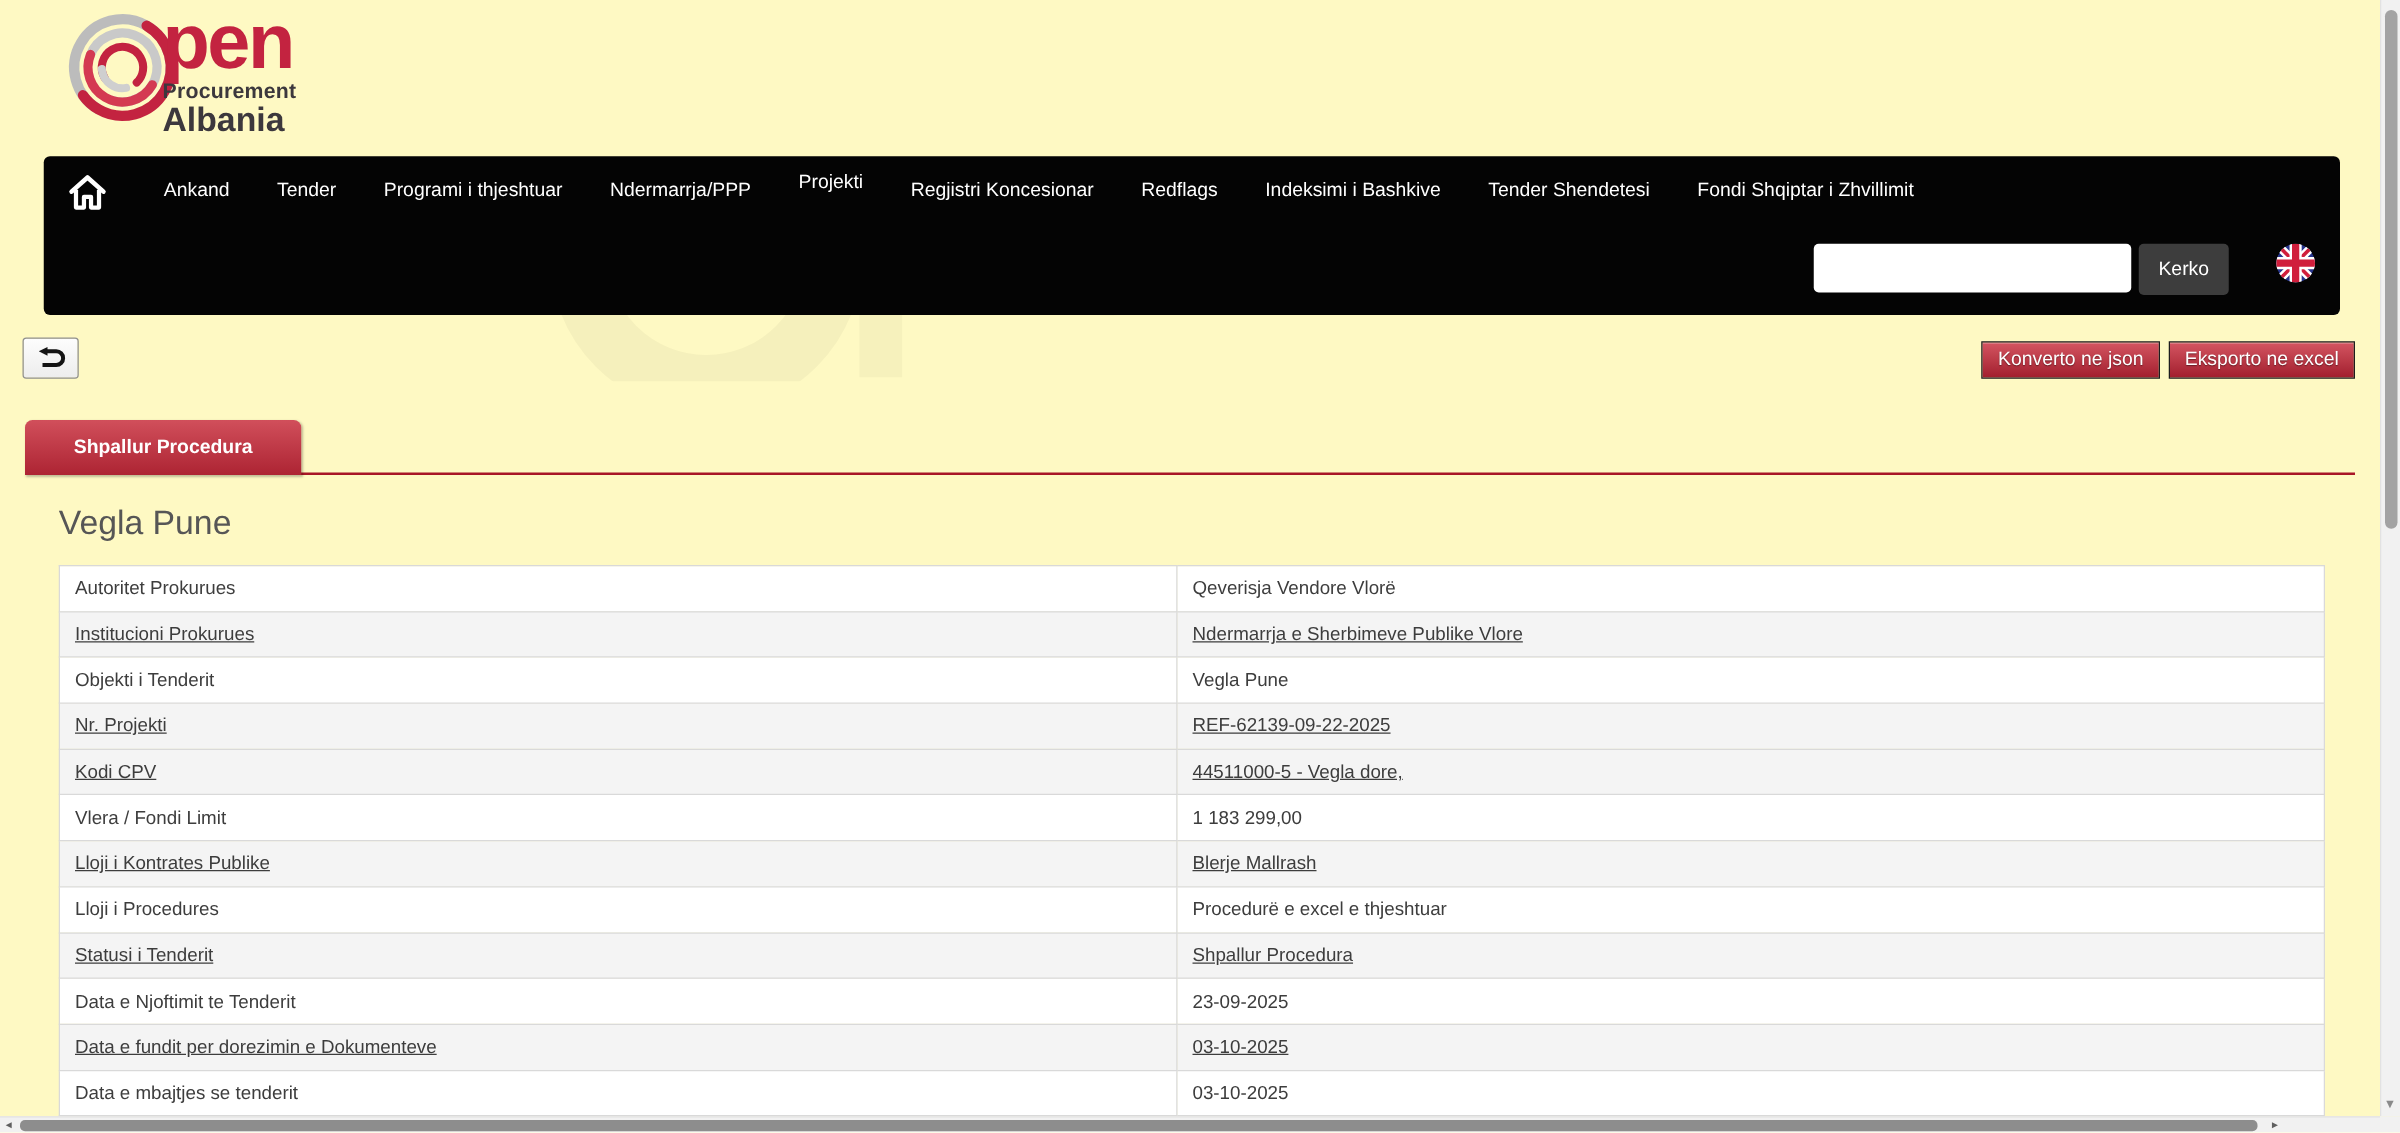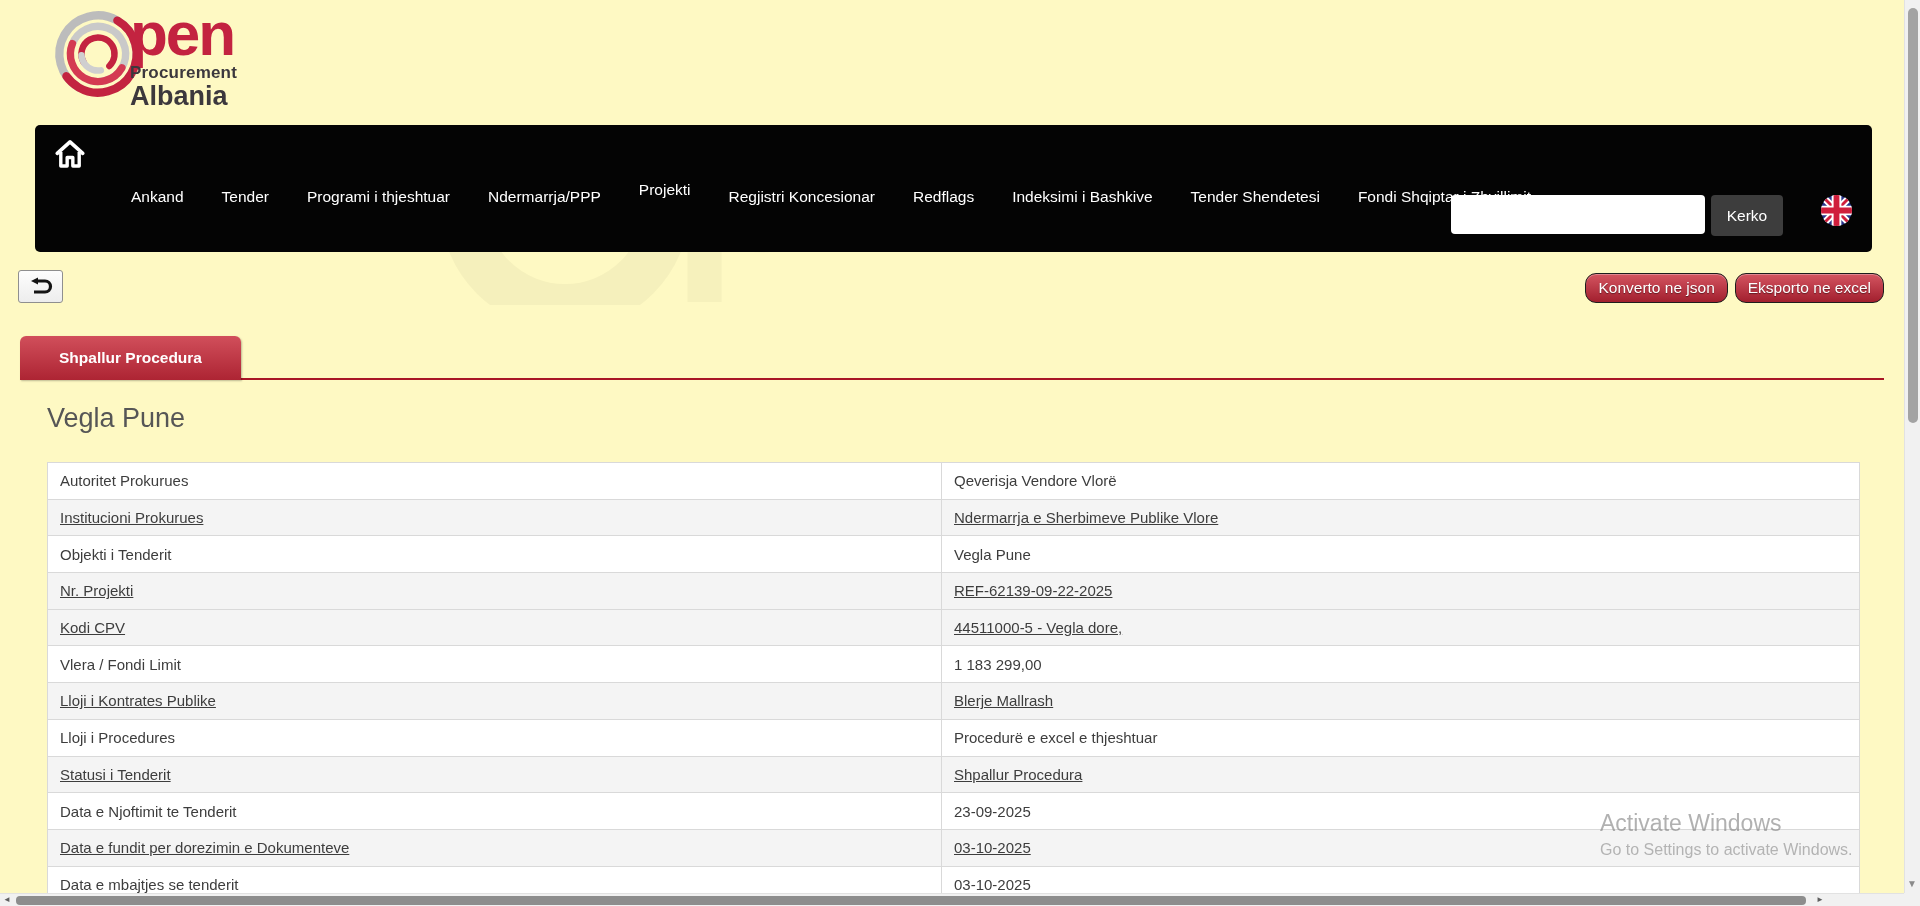"Ankand" .nav-links { margin-top: 44px -> none }
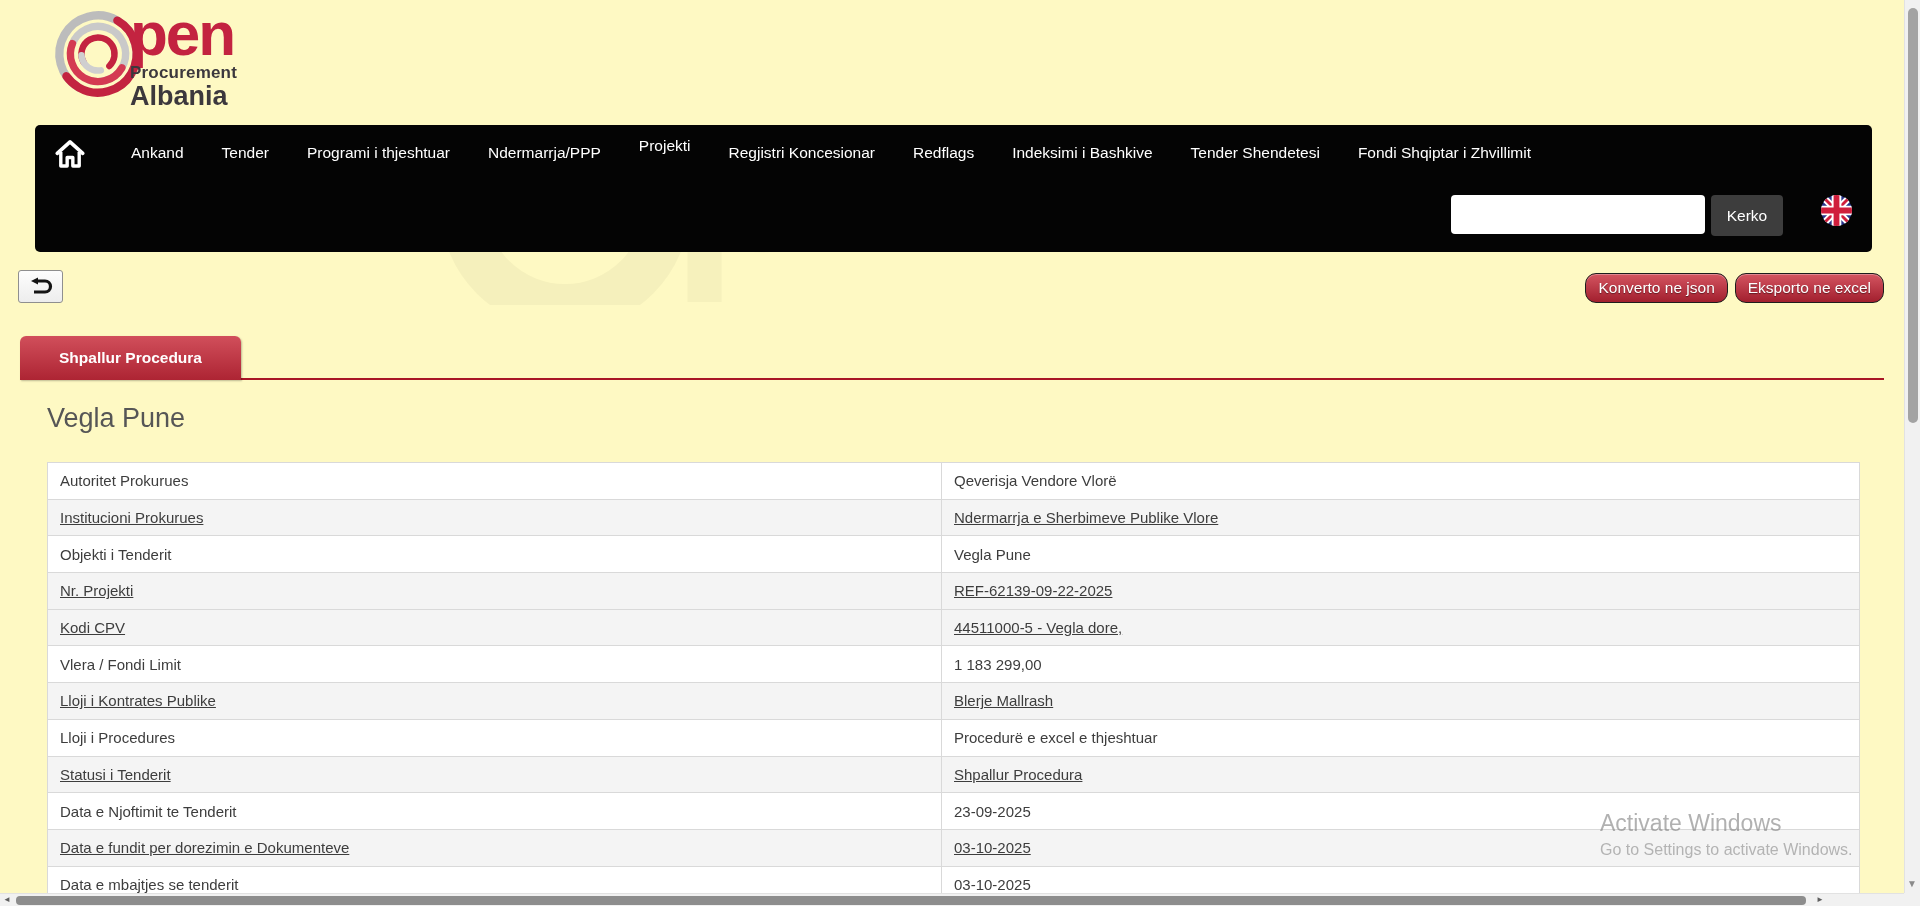"Konverto ne json" .red-btn { border-radius: 11px -> 0 }
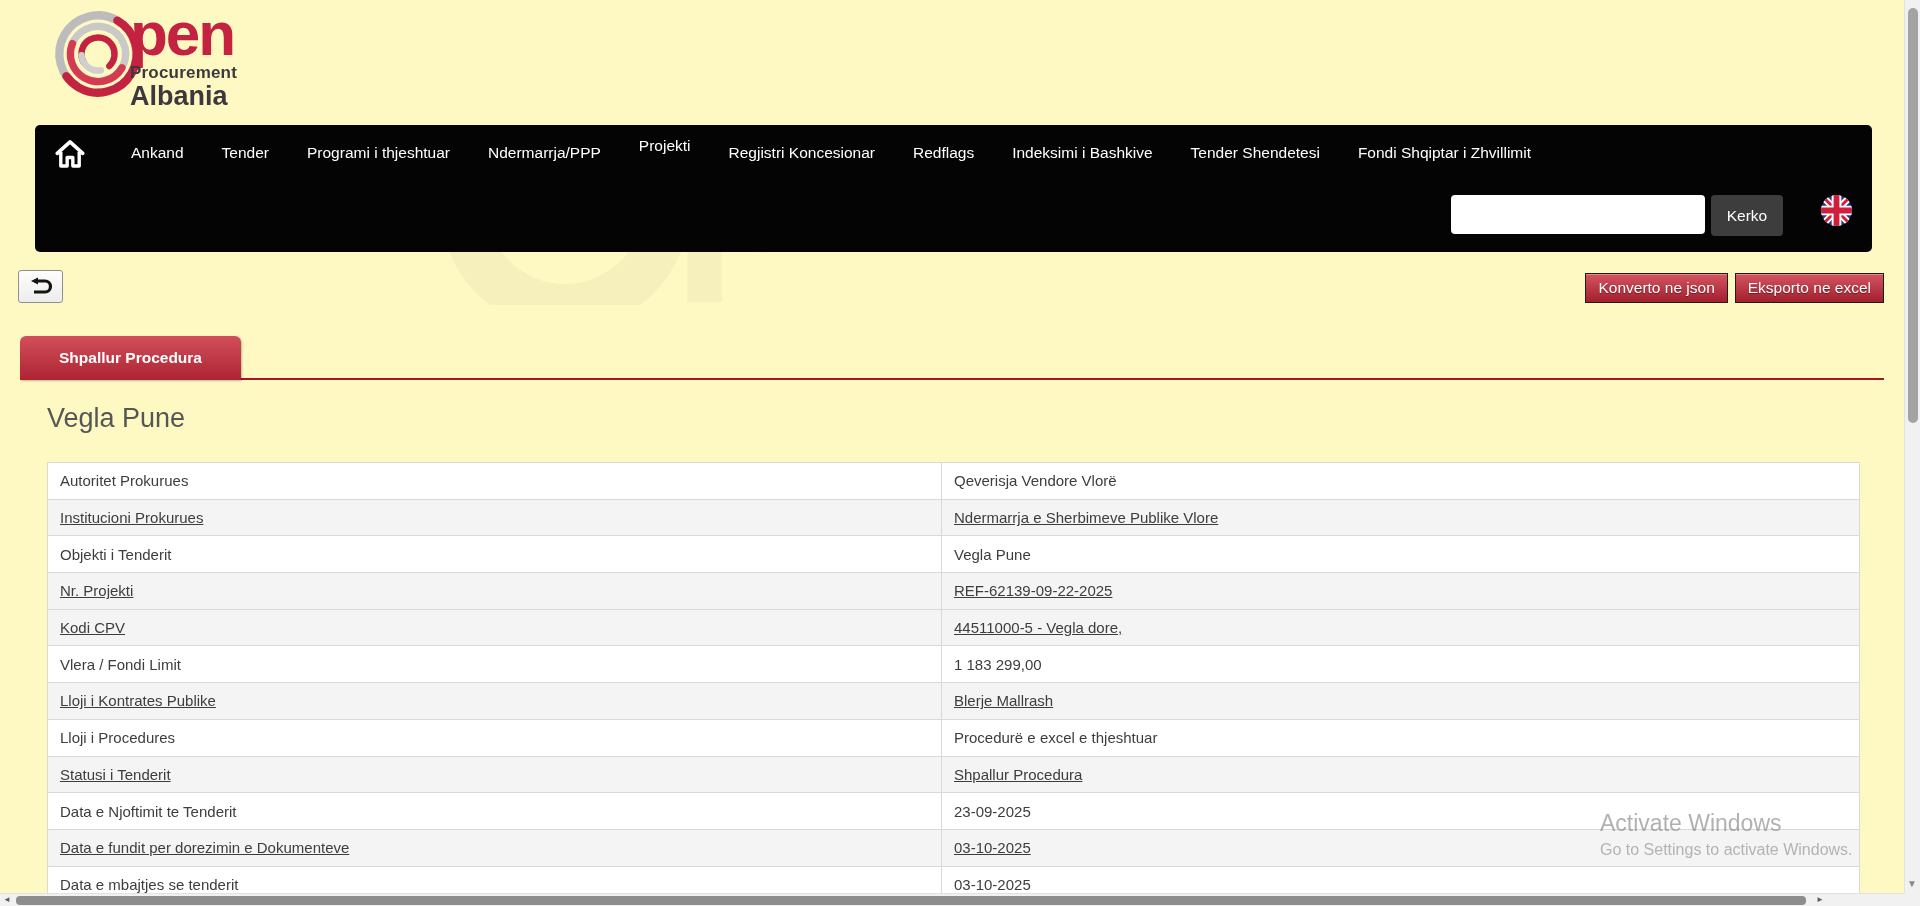"Autoritet Prokurues" .detail-table { top: 462px -> 452px }
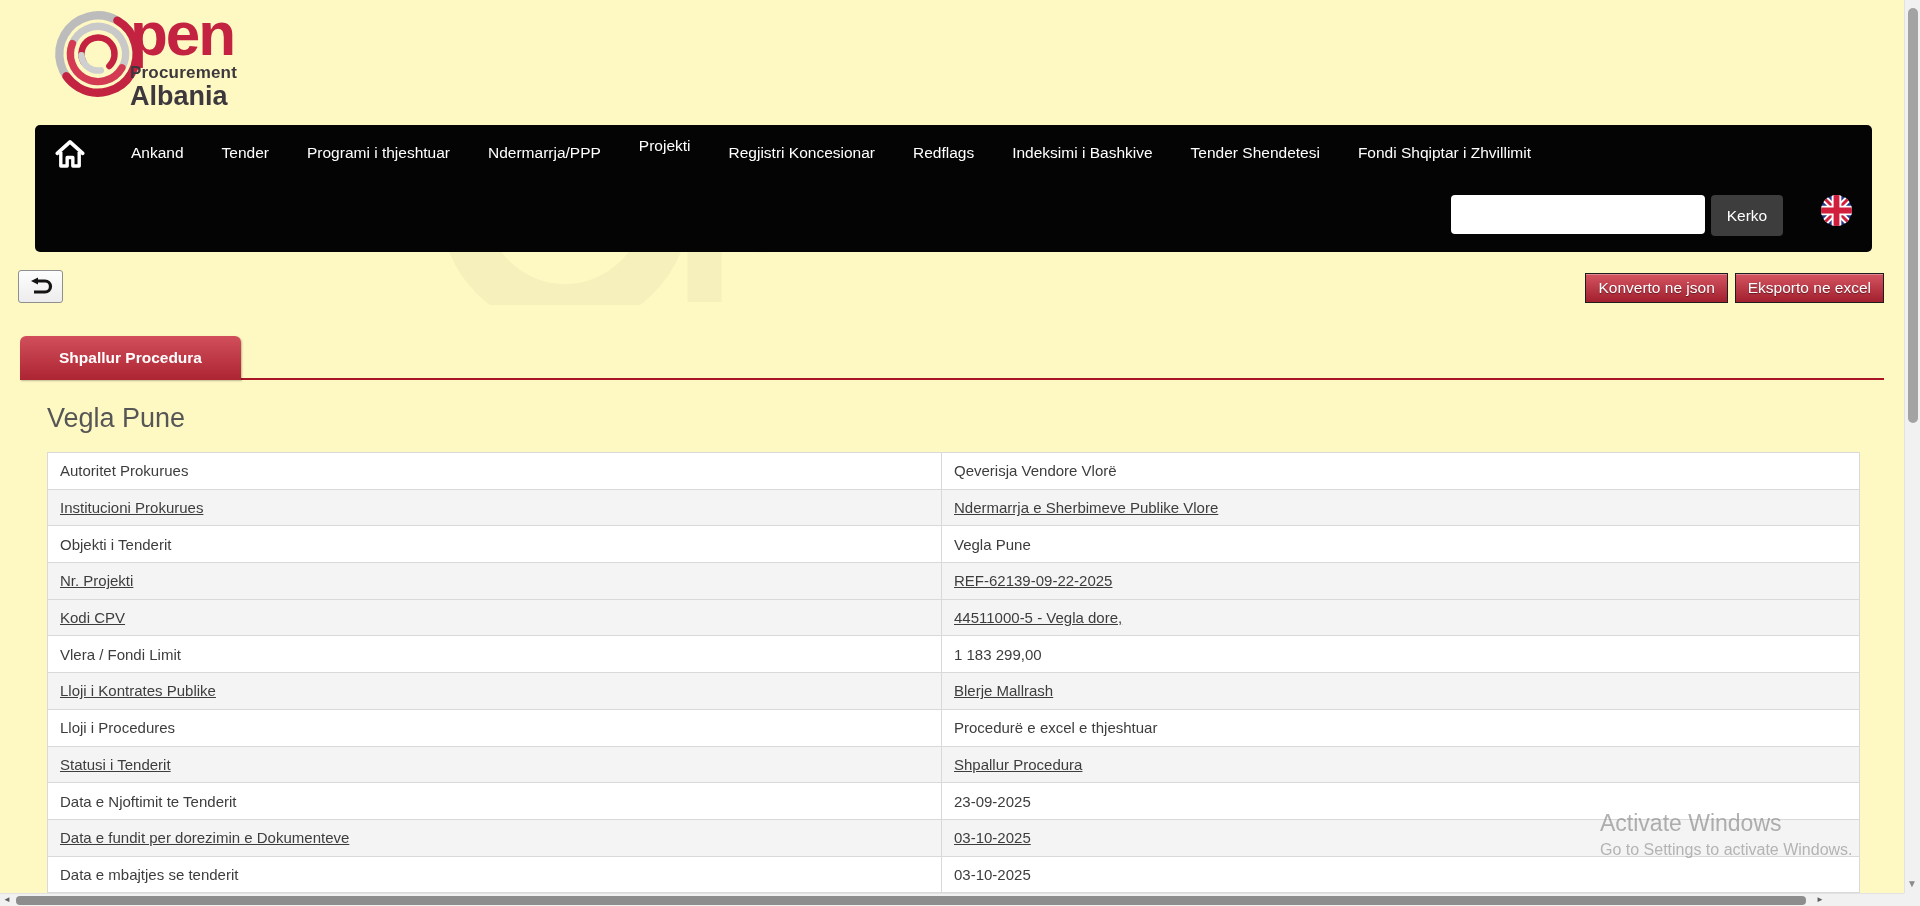"Activate Windows" div.act-wm { html: <div> <div>Activate Windows</div> <div>Go to Settings to activate Windows.</div> </div> -> none }
